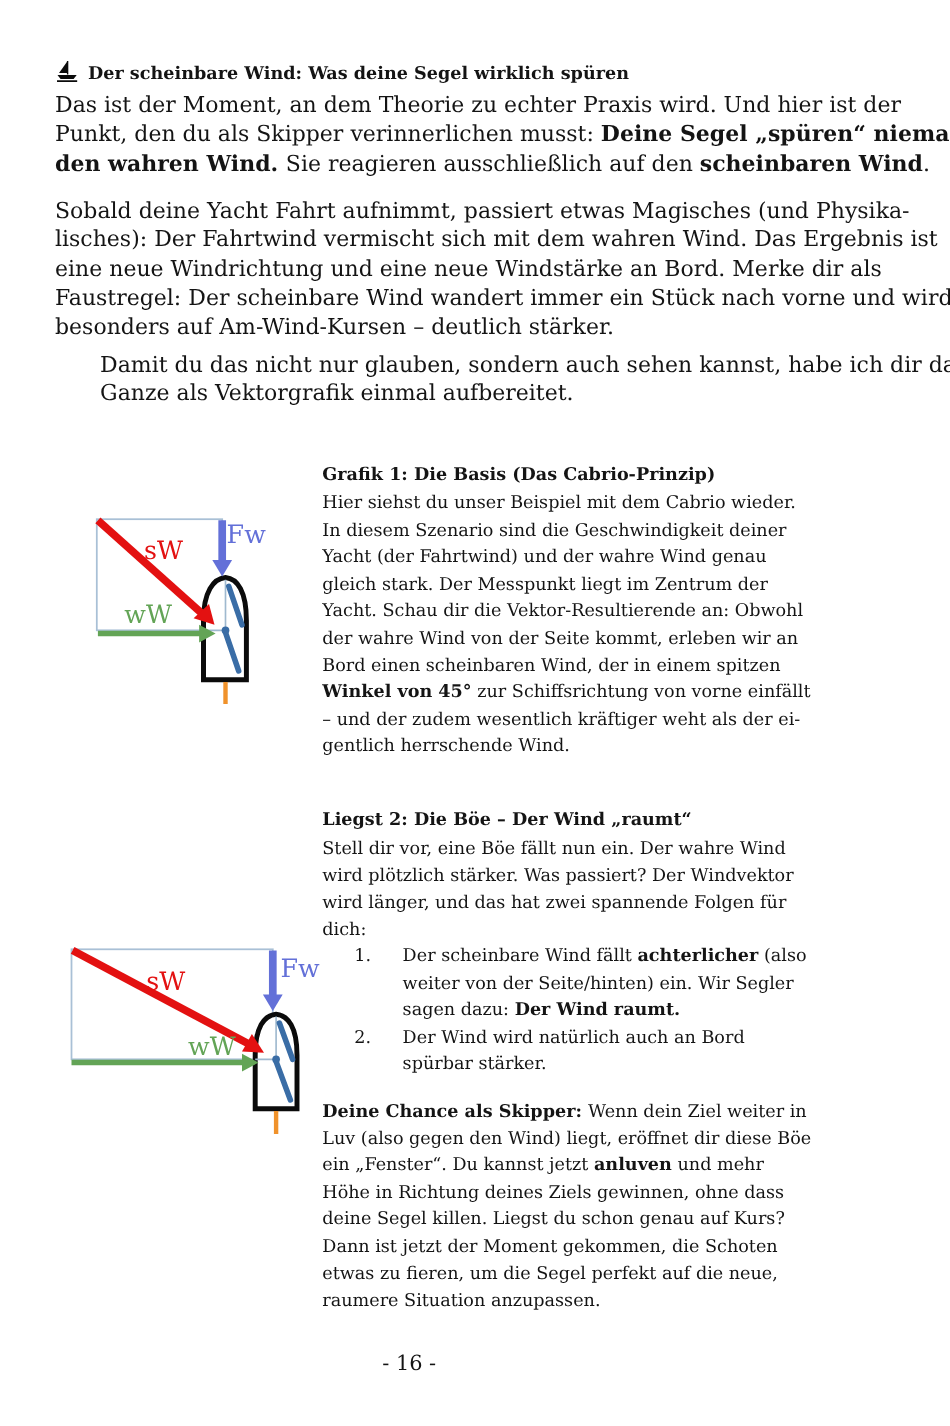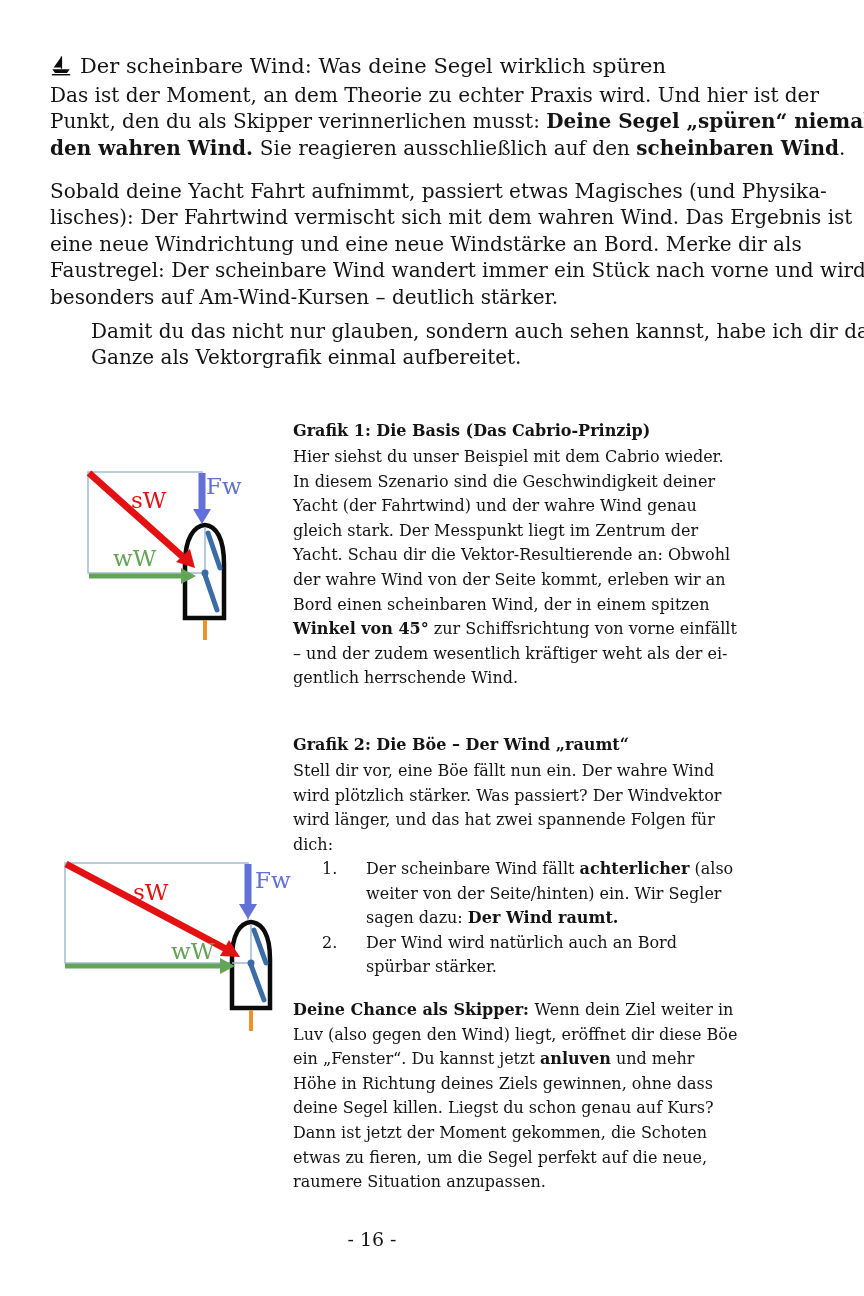"Der scheinbare Wind: Was deine" .heading { align-items: center -> flex-end; font-size: 21px -> 16px; font-weight: 400 -> 700 }
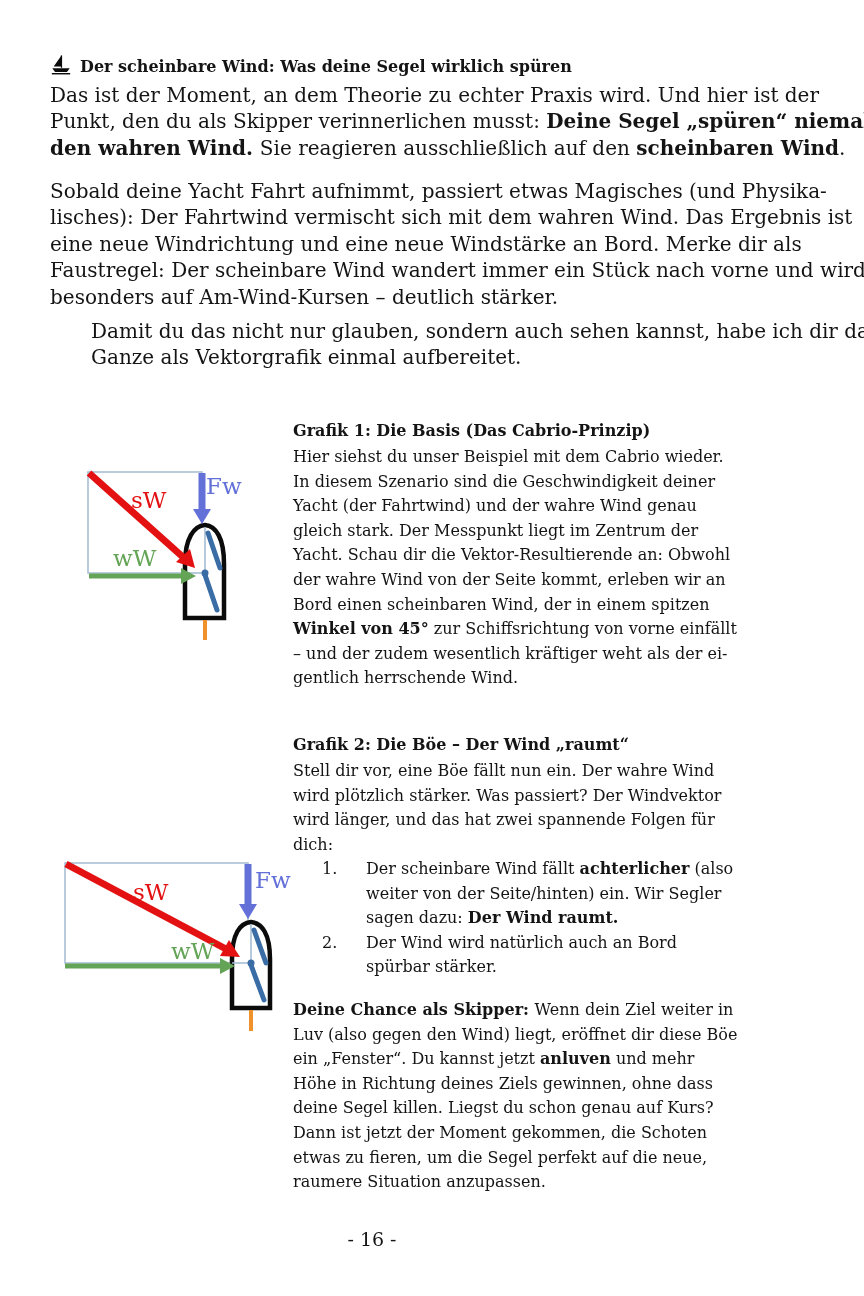"Grafik 2: Die Böe –" div.abs { text: Grafik -> Liegst }
